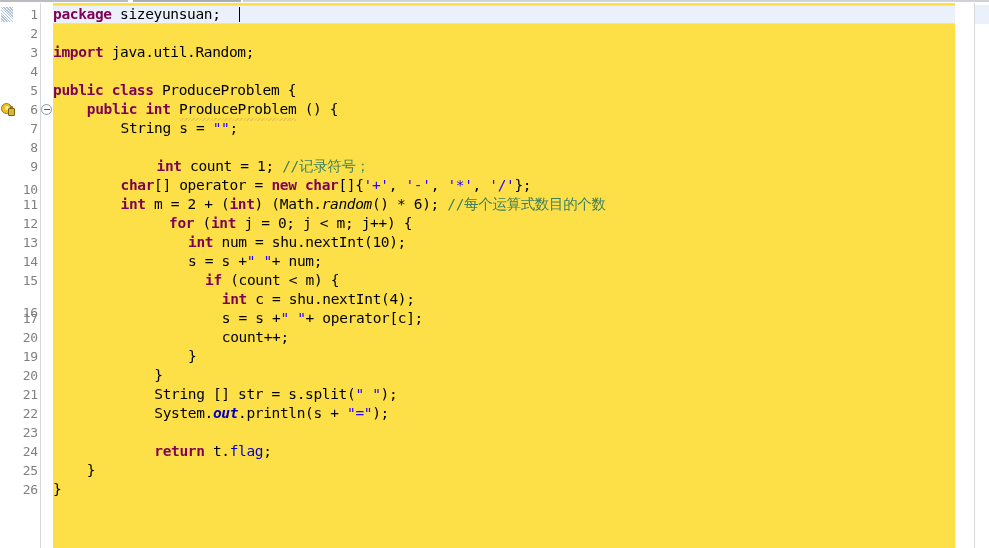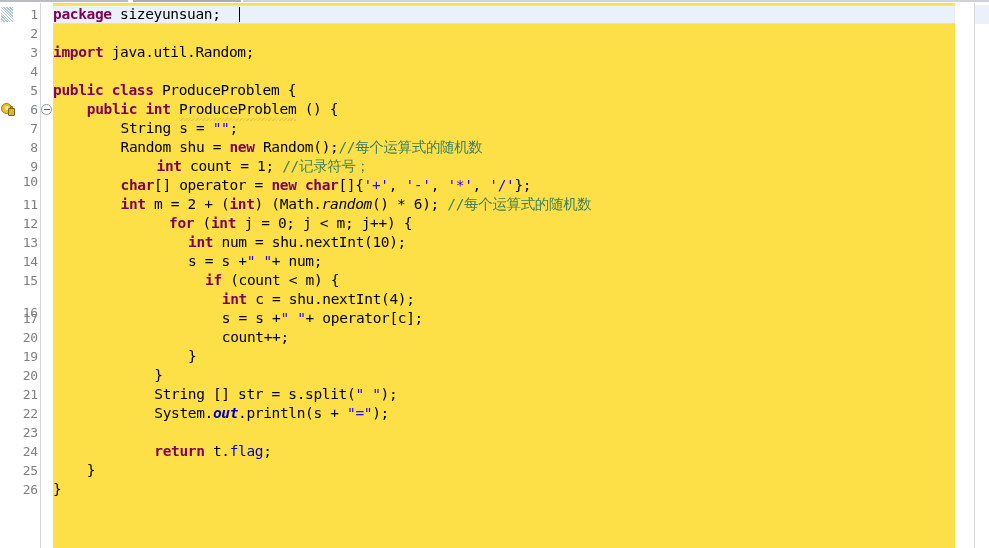"Random shu = new Random();//每个运算式的随机数" div.code-line { html: <div><span>Random shu = </span><span>new</span><span> Random();</span><span>//每个运算式的随机数</span></div> -> none }
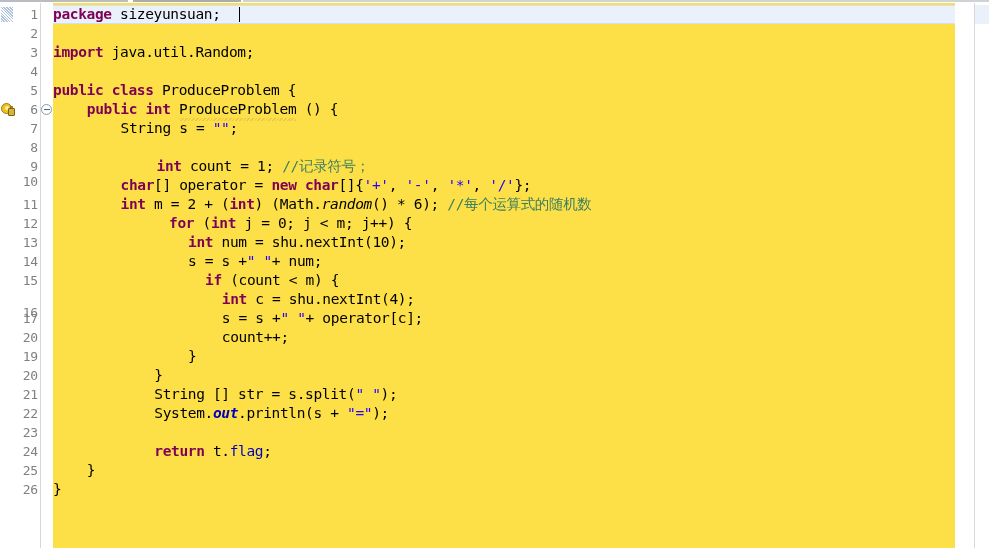"10" div.lnum { top: 169px -> 177px }
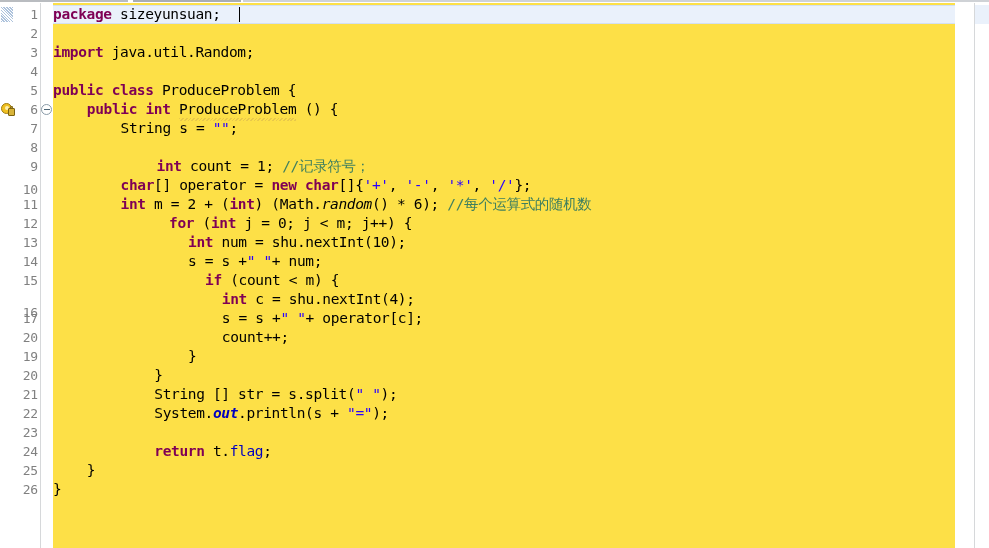"//每个运算式的随机数" span.cmt { text: 的随机 -> 数目的个 }
